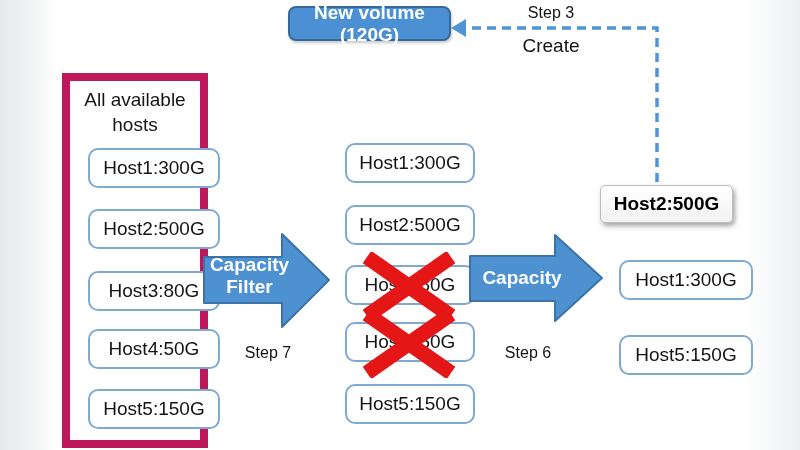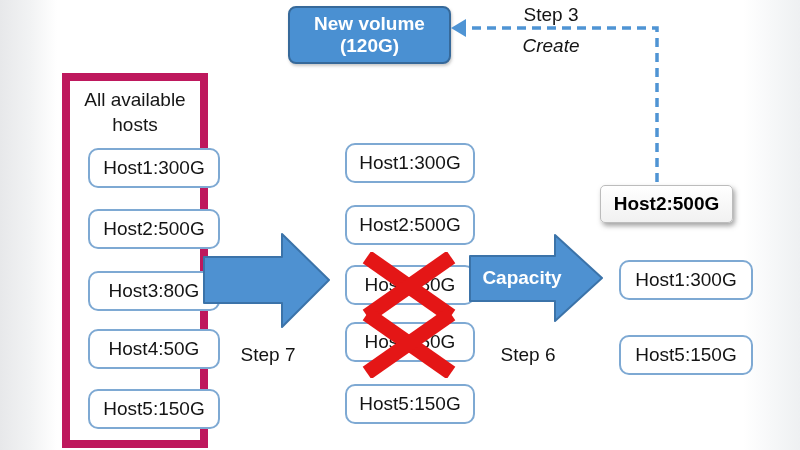"New volume" .new-volume { height: 58px -> 35px }
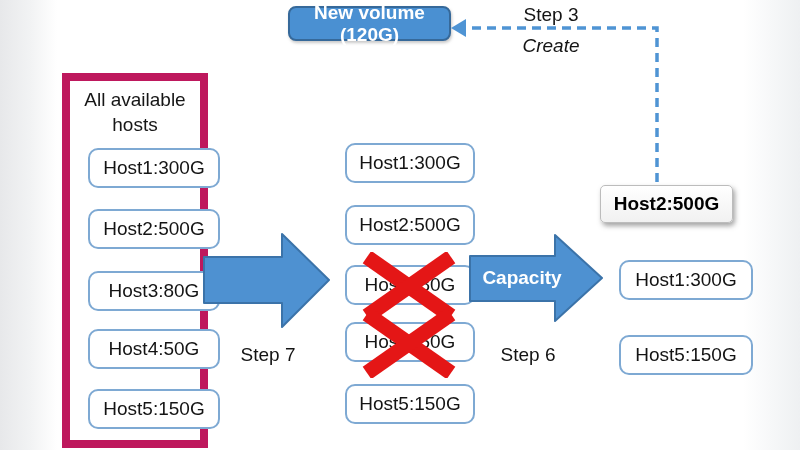"Step 3" .step-label { font-size: 19px -> 16px }
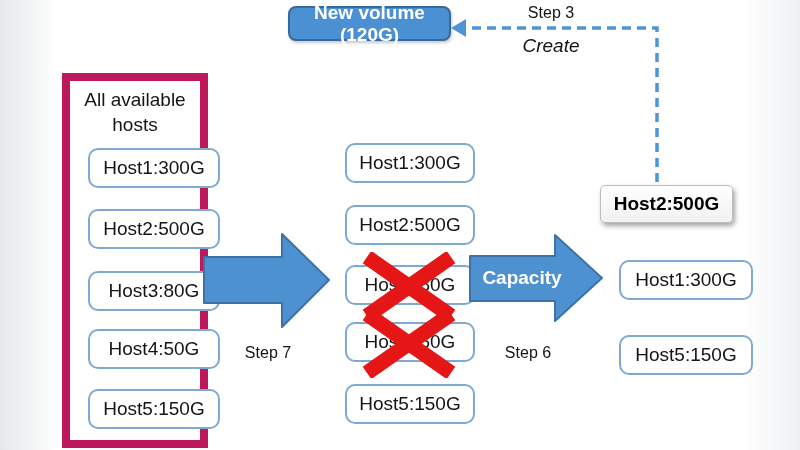"Create" .create-label { font-style: italic -> none }
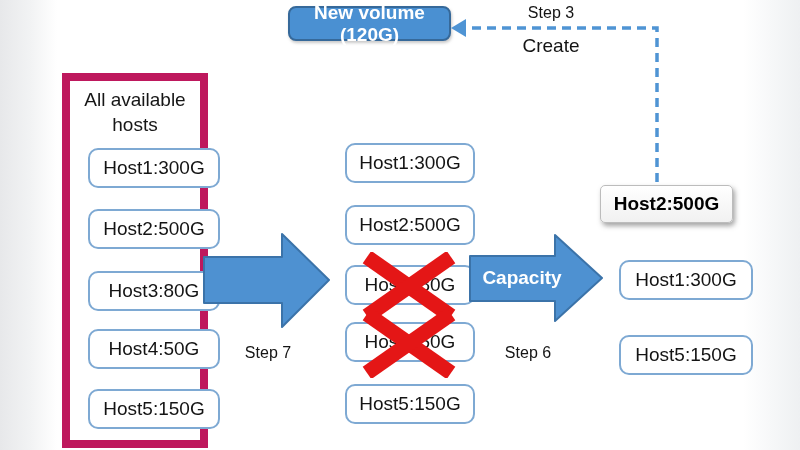"Capacity Filter" div.arrow-label { html: none -> <div>Capacity Filter</div> }
